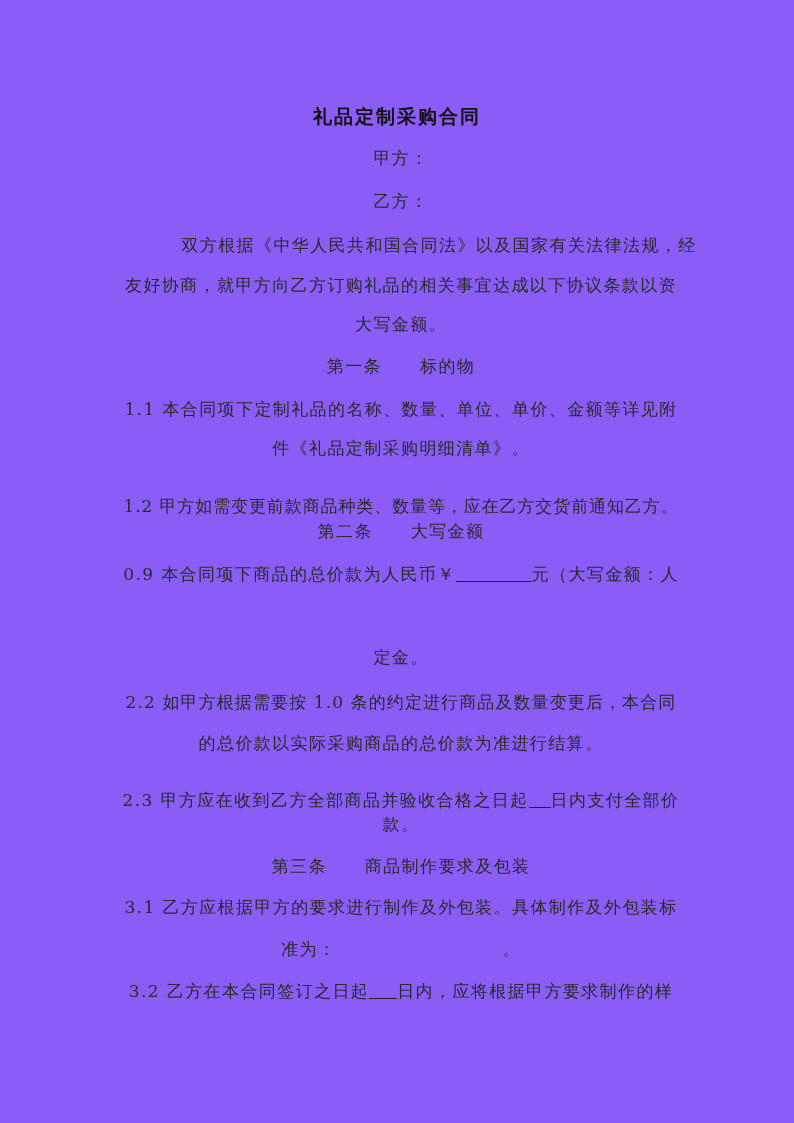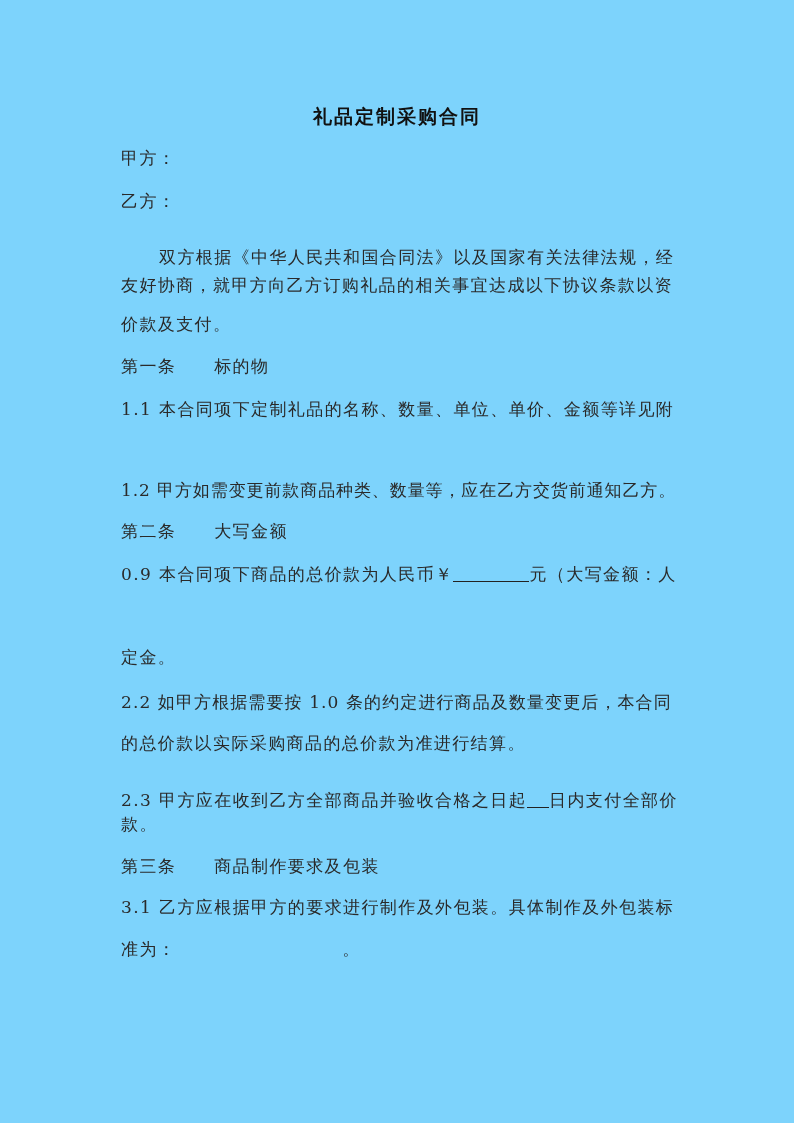"礼品定制采购合同" .page { background: #7dd3fc -> #8b5cf6 }
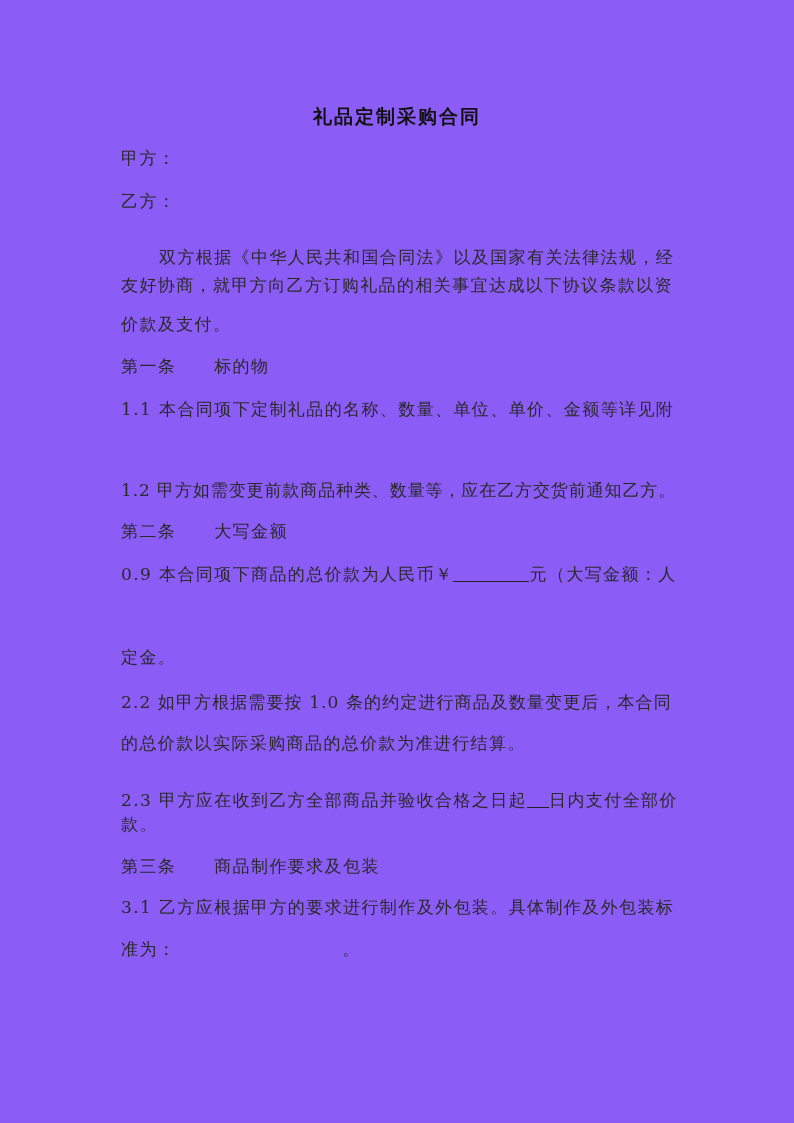"甲方：" .line { text-align: none -> center }
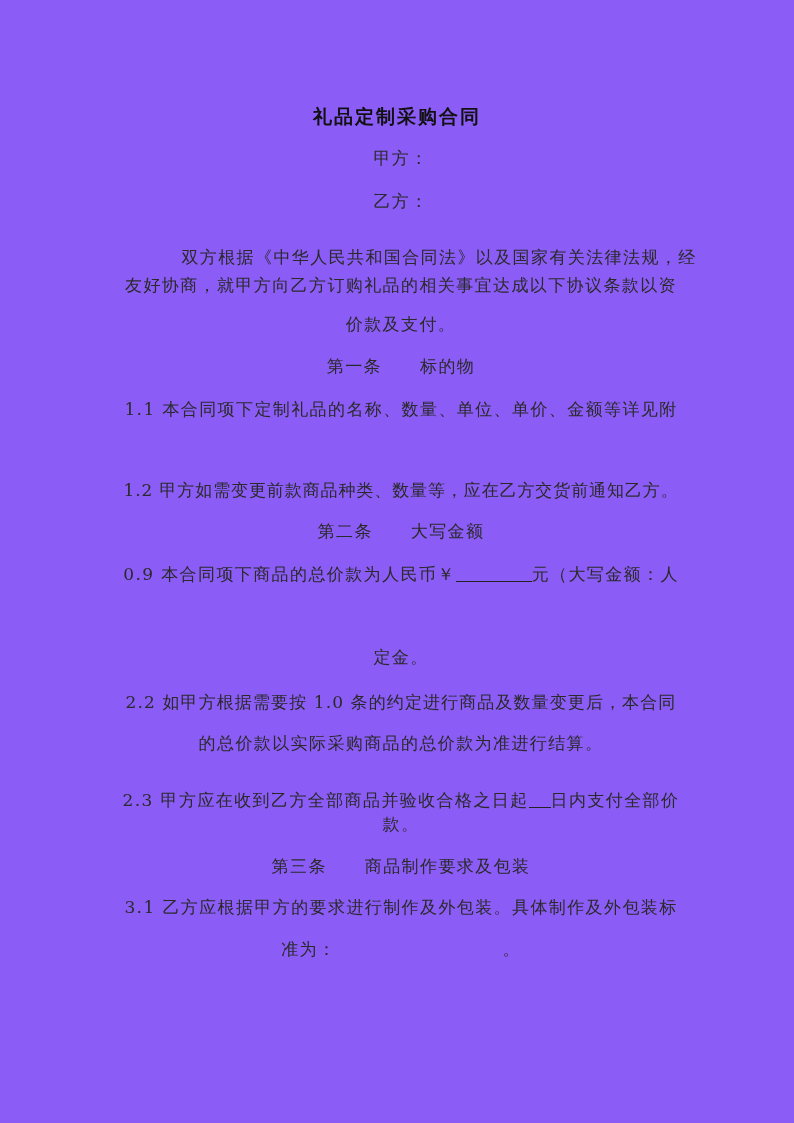"双方根据《中华人民共和国合同法》以及国家有关法律法规，经" .indent { margin-top: 12px -> none }
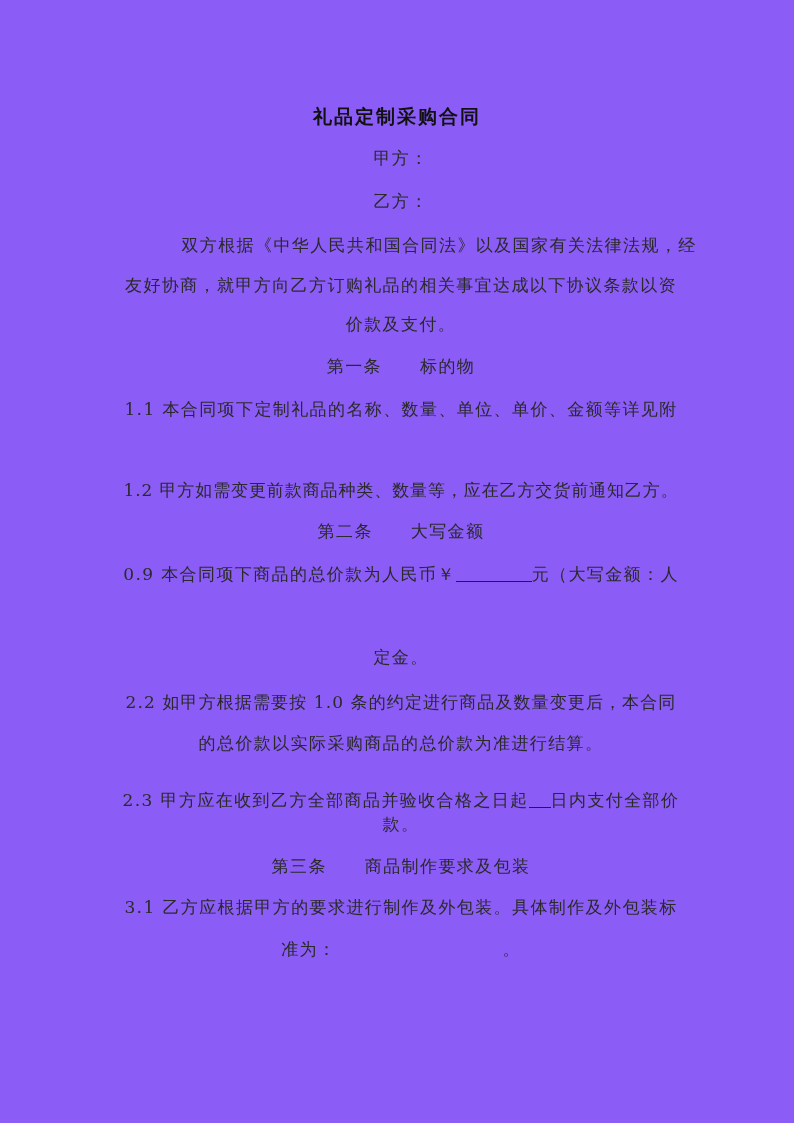"价款及支付。" div.line { text: 价款及支付 -> 大写金额 }
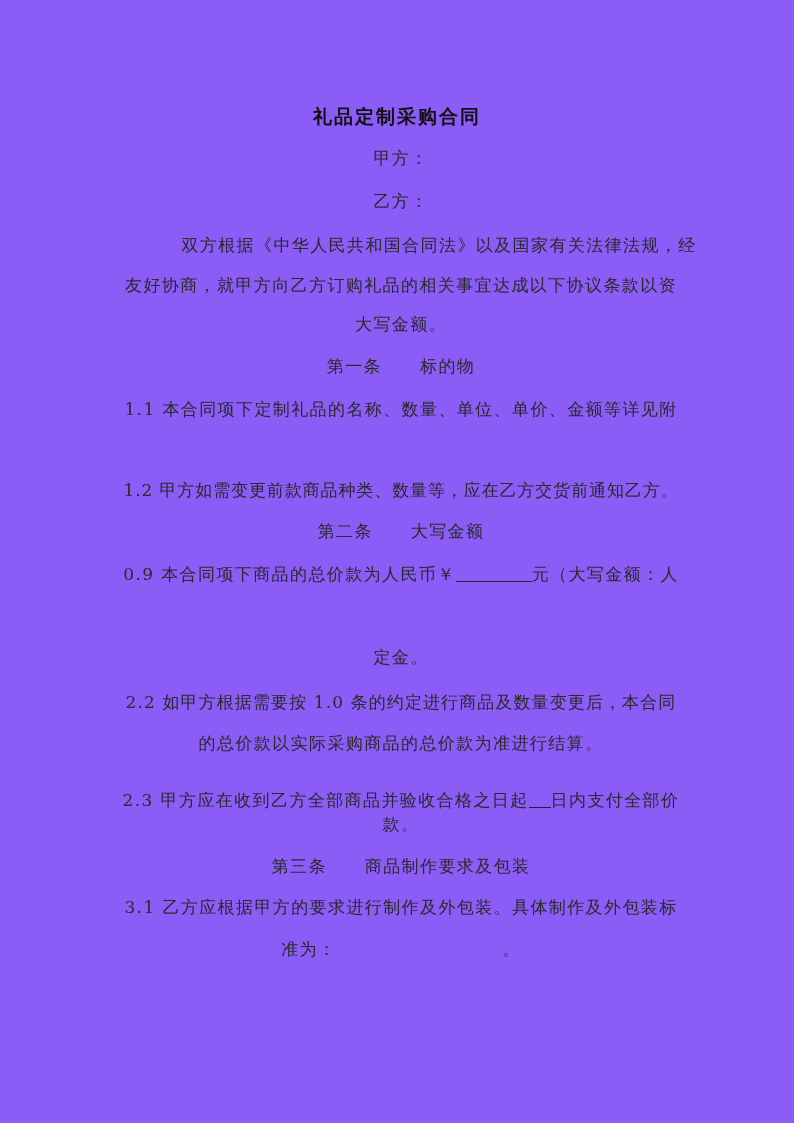"件《礼品定制采购明细清单》。" div.line { html: none -> <div>件《礼品定制采购明细清单》。</div> }
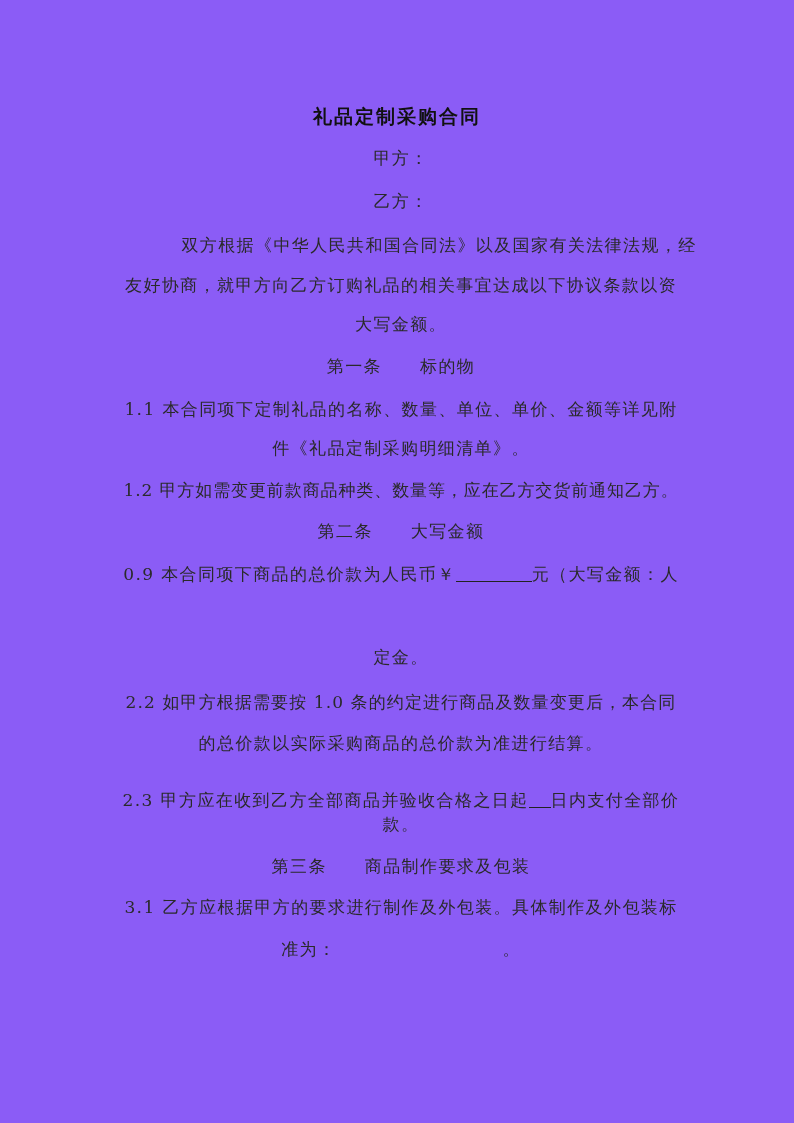"1.2 甲方如需变更前款商品种类、数量等，应在乙方交货前通知乙方。" div.line { top: 478px -> 494px }
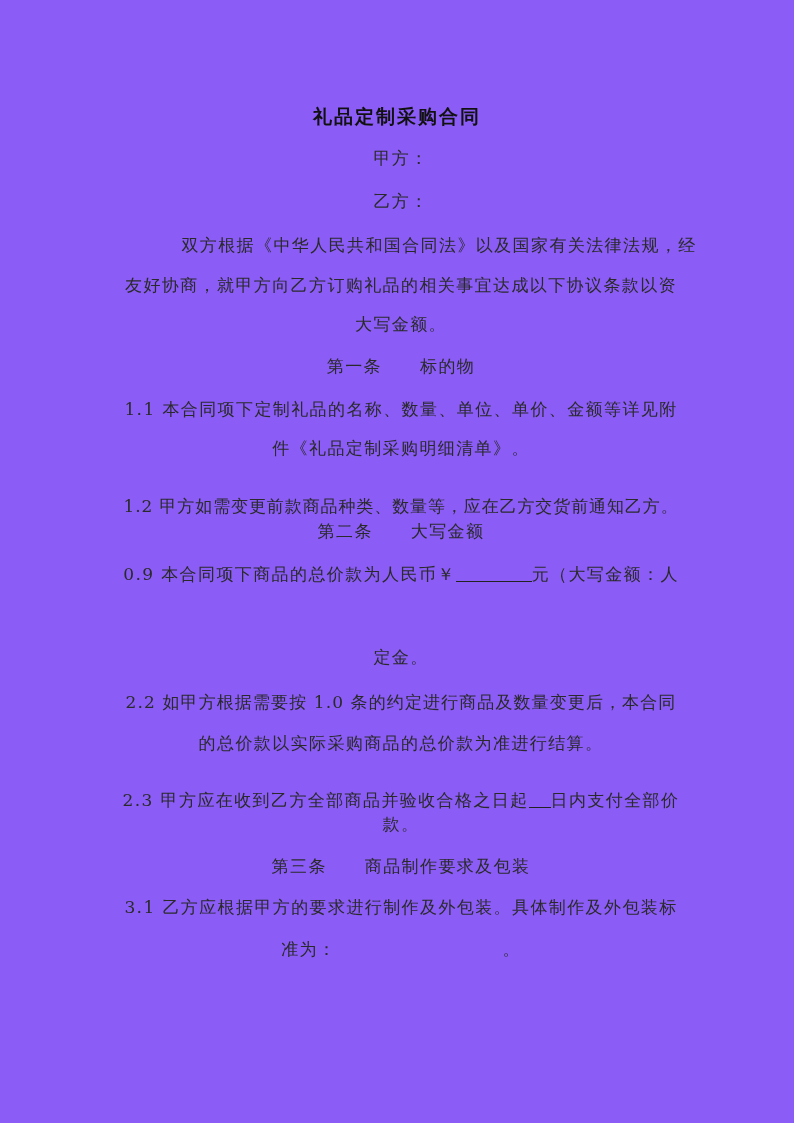"3.2 乙方在本合同签订之日起 日内，应将根据甲方要求制作的样" div.line { html: none -> <div> <span>3.2 乙方在本合同签订之日起</span><span></span><span>日内，应将根据甲方要求制作的样</span> </div> }
